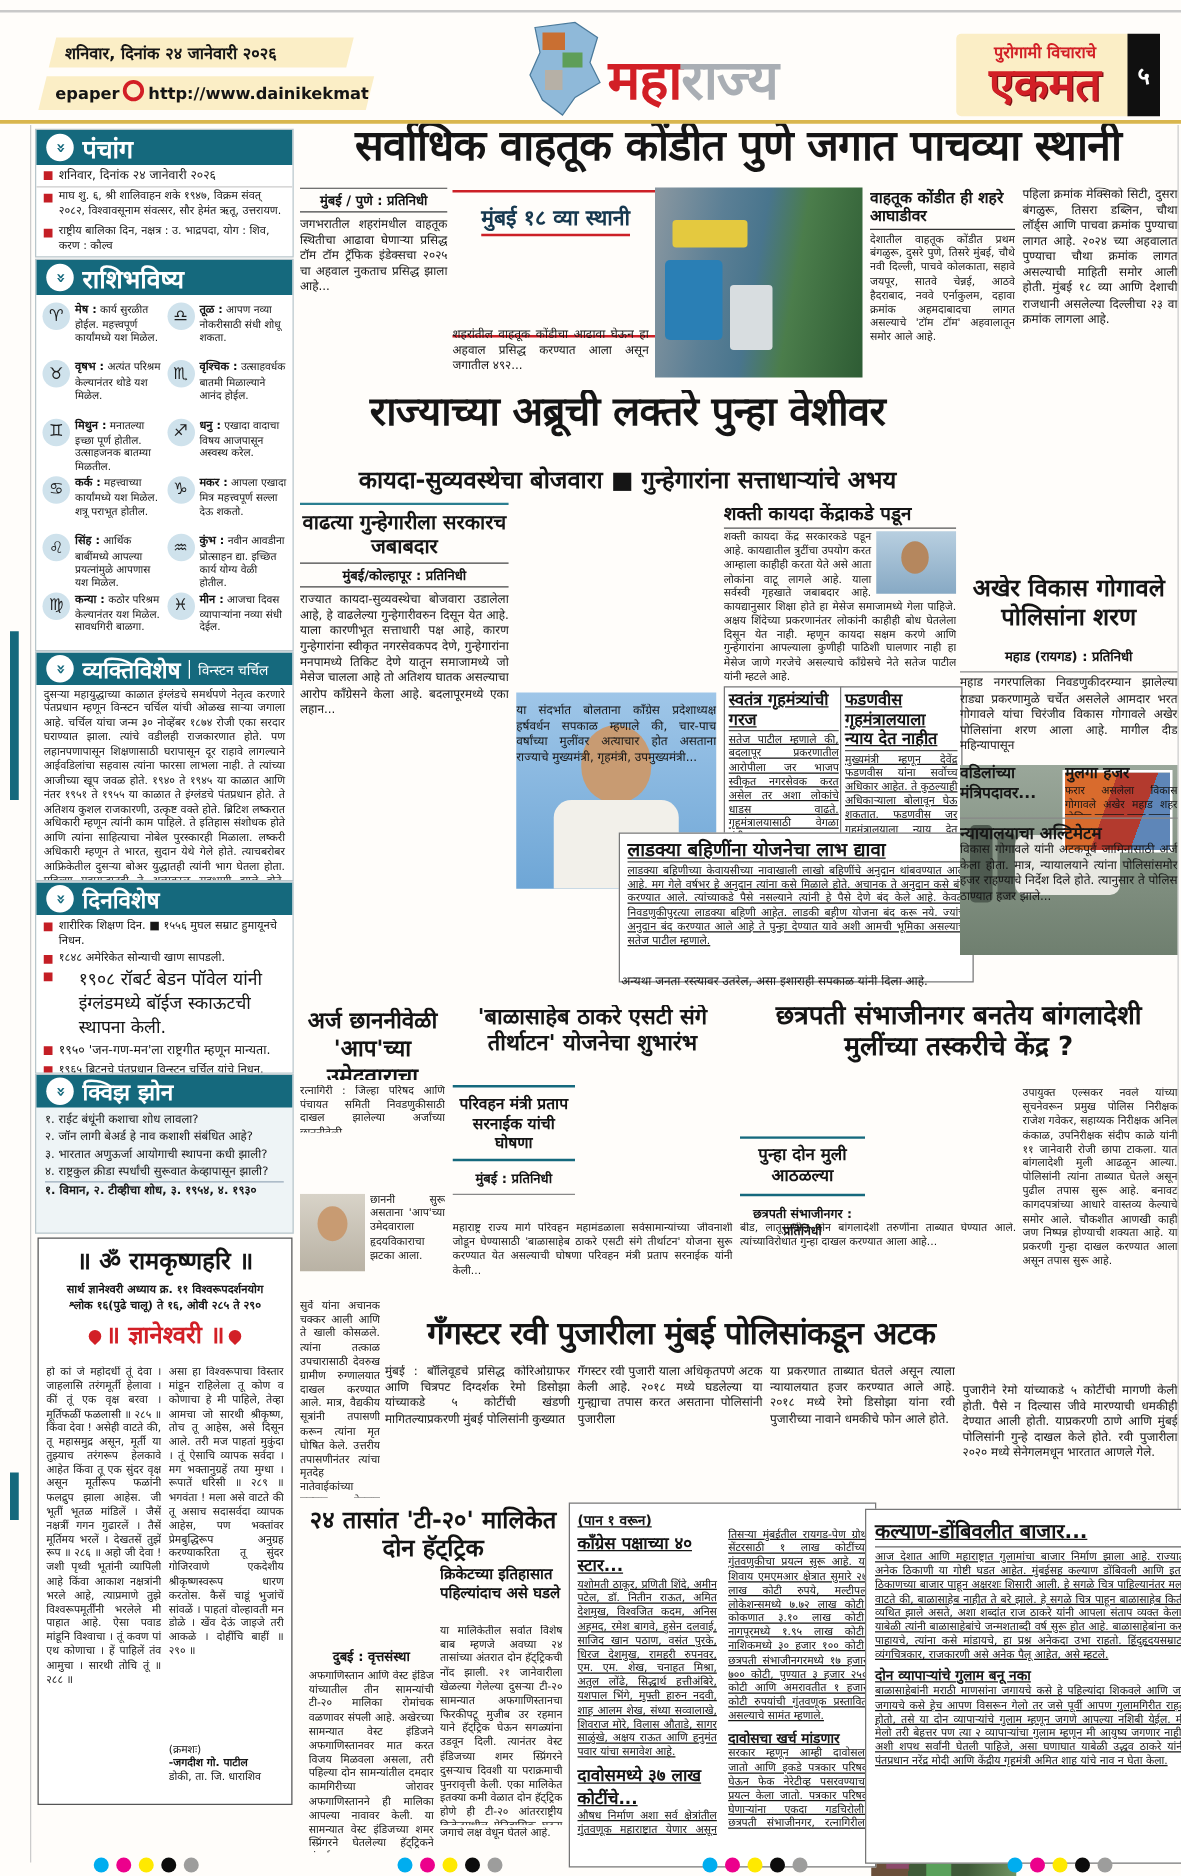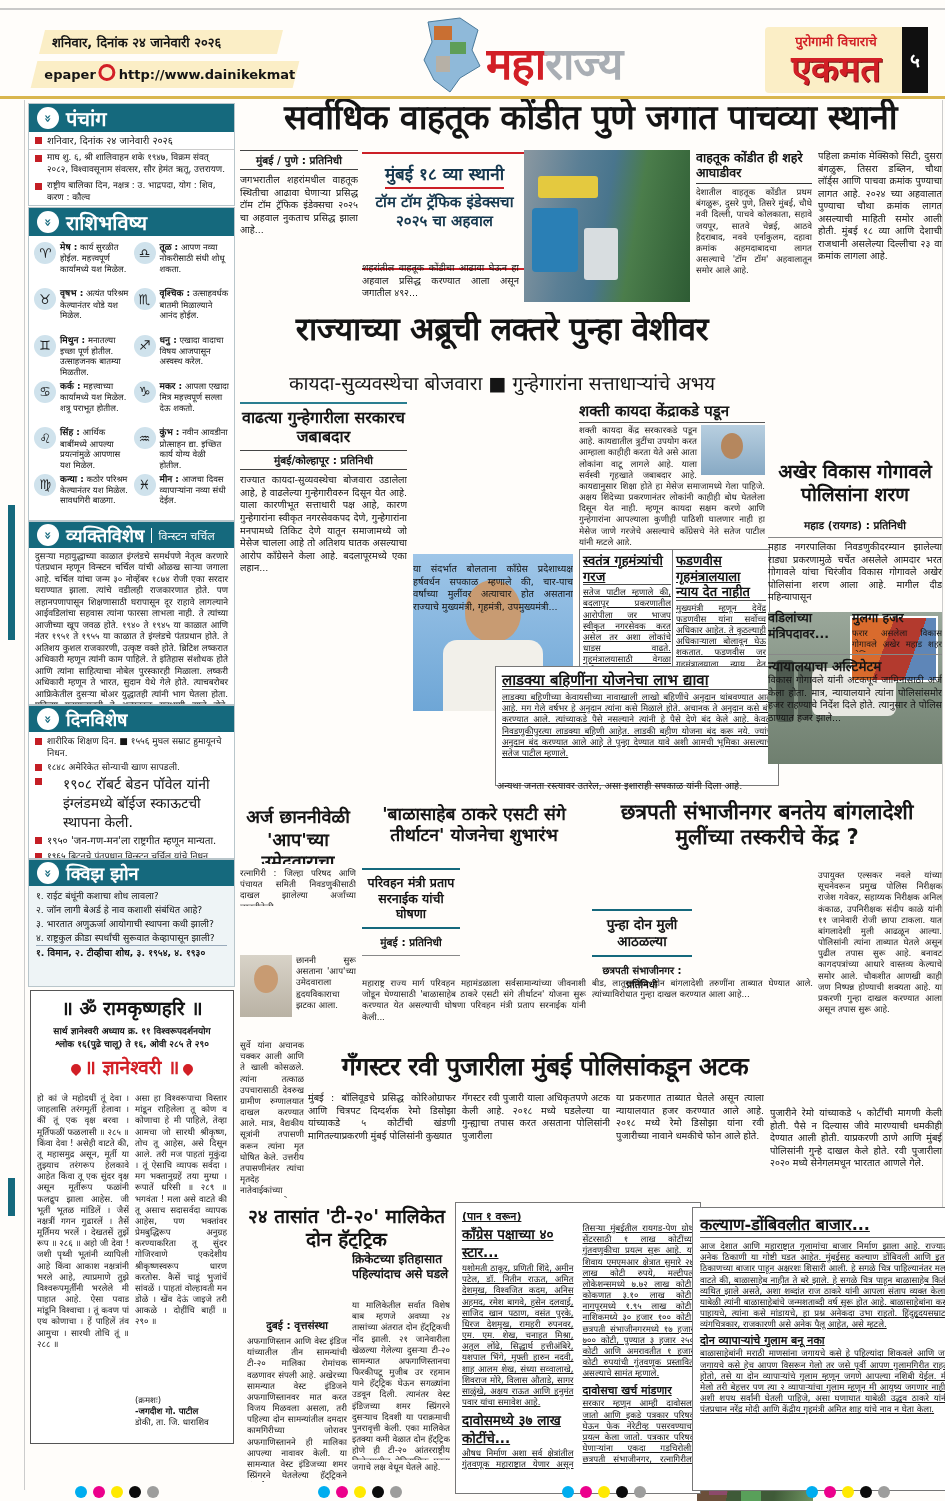"टॉम टॉम ट्रॅफिक इंडेक्सचा २०२५" div.l2 { html: <div>टॉम टॉम ट्रॅफिक इंडेक्सचा २०२५ चा अहवाल</div> -> none }
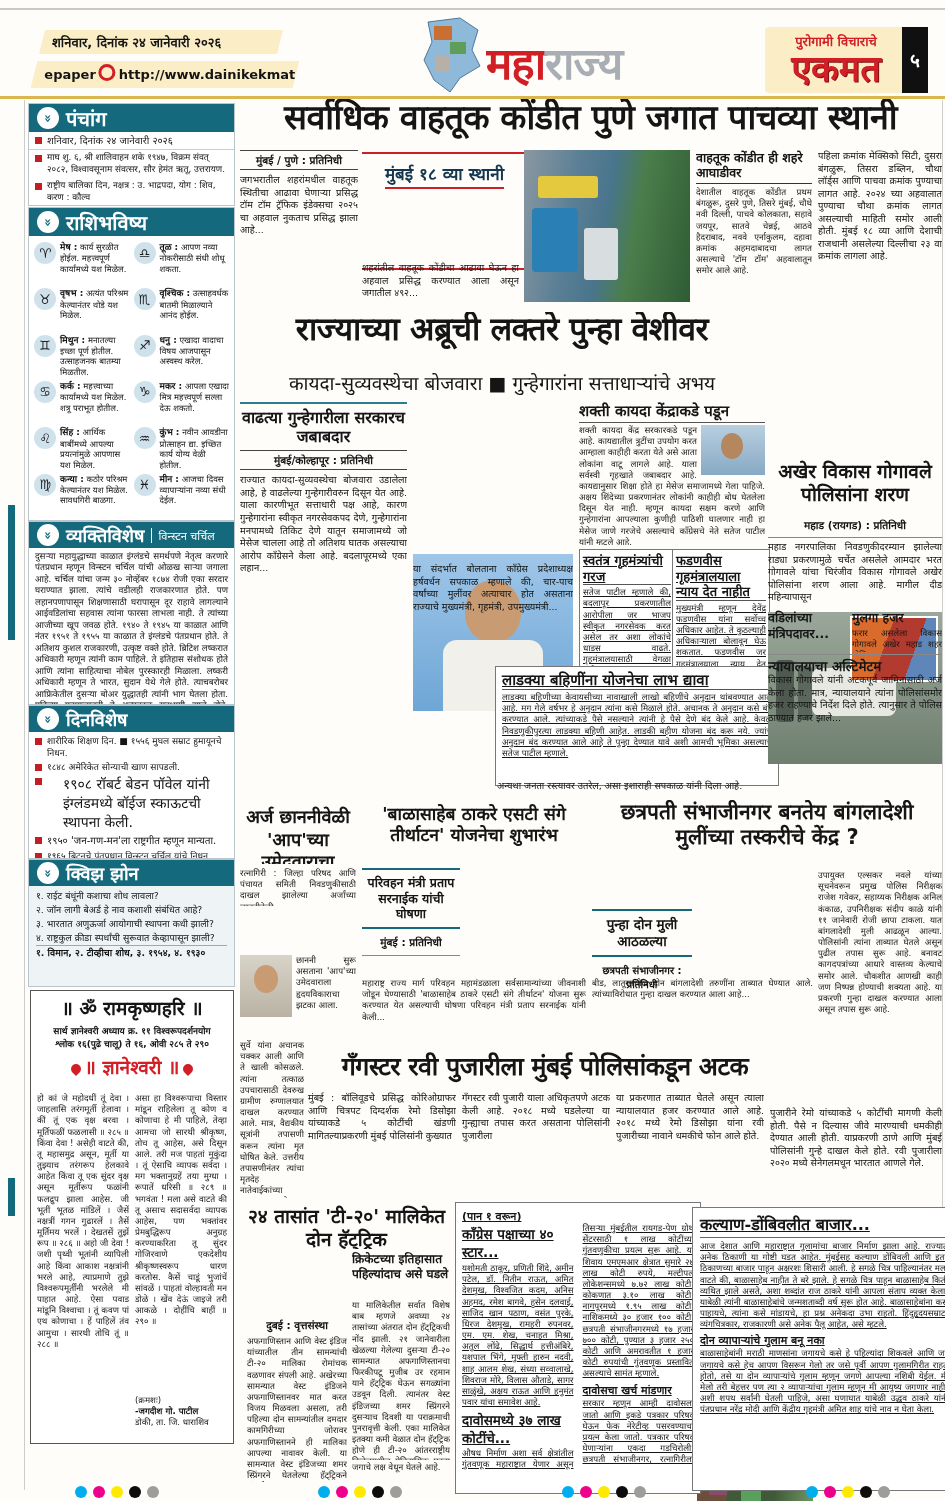"कायदा-सुव्यवस्थेचा बोजवारा ■" .subh { font-weight: 400 -> 700 }
